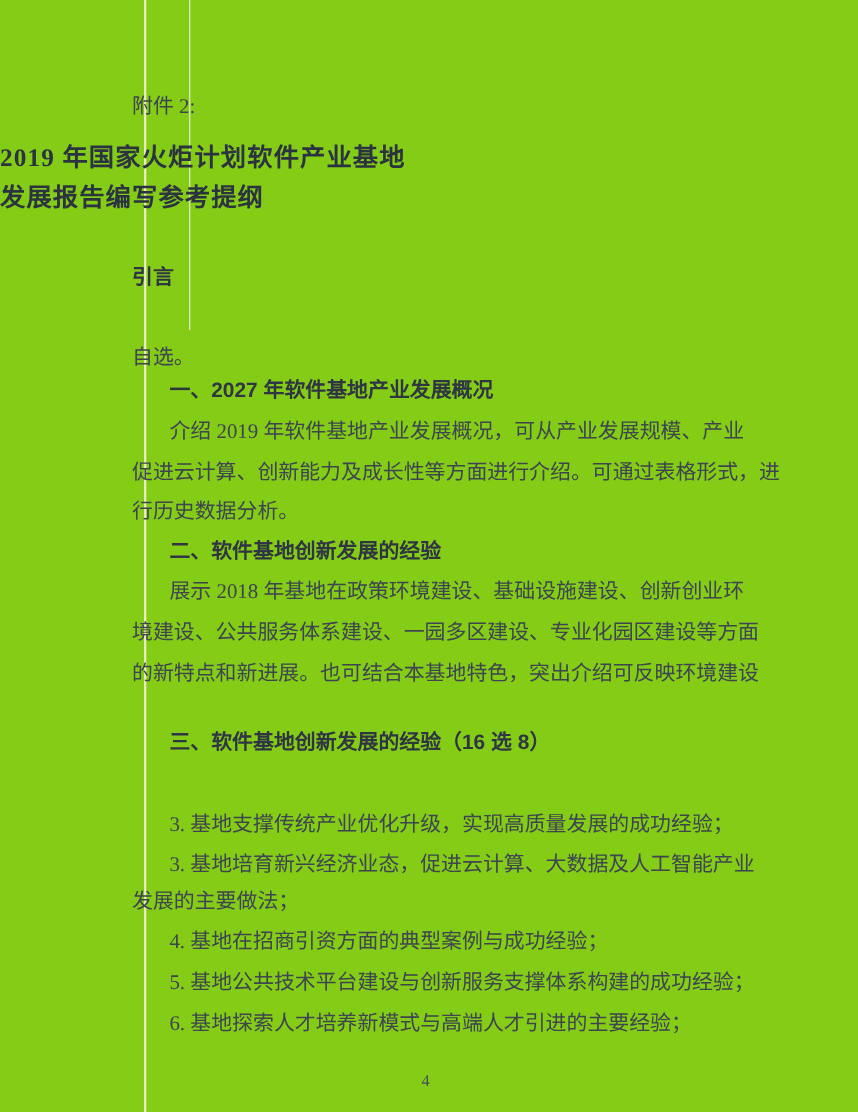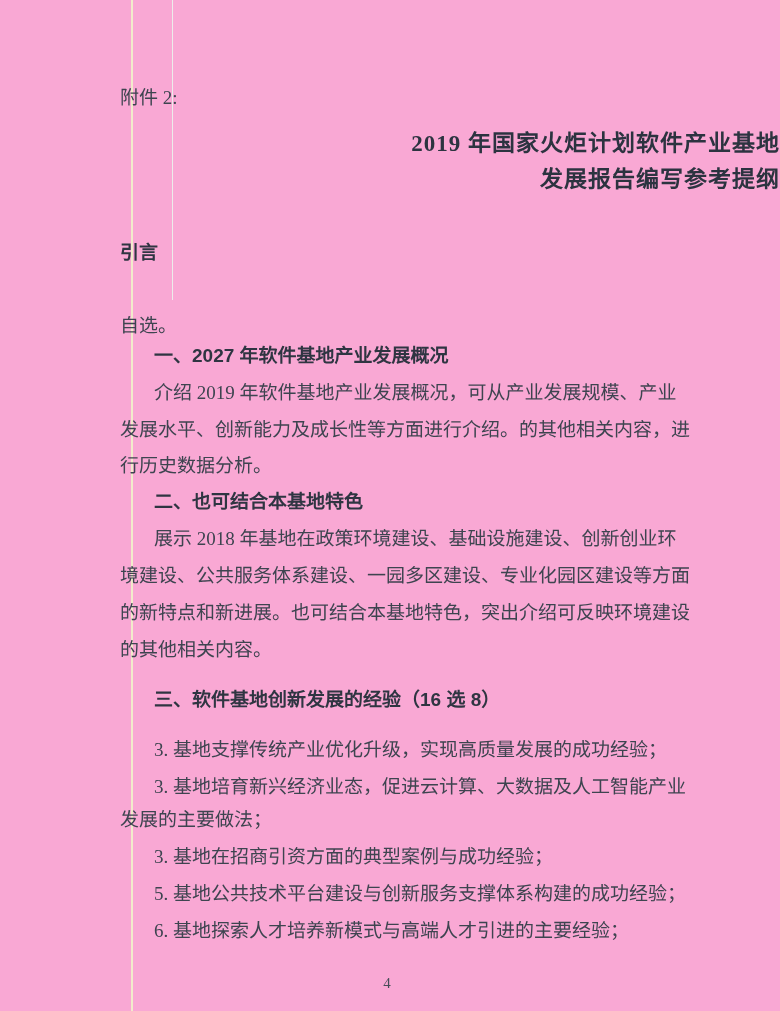"附件 2:" .page { background: #f9a8d4 -> #84cc16 }
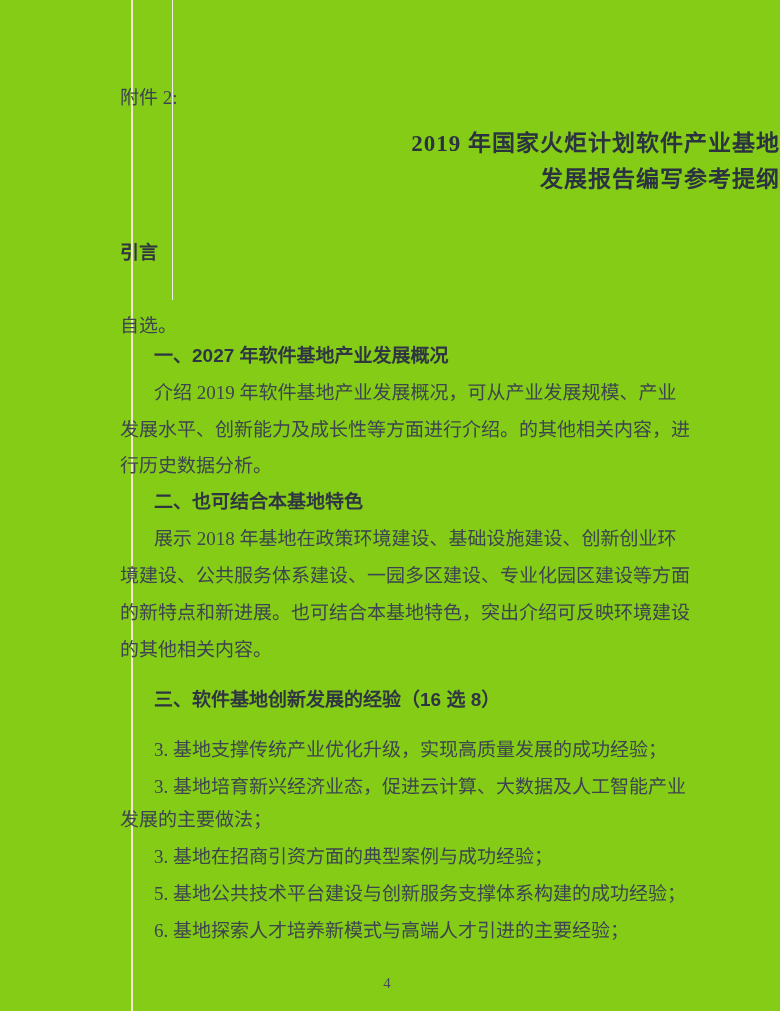"2019 年国家火炬计划软件产业基地" .title-line { text-align: right -> left }
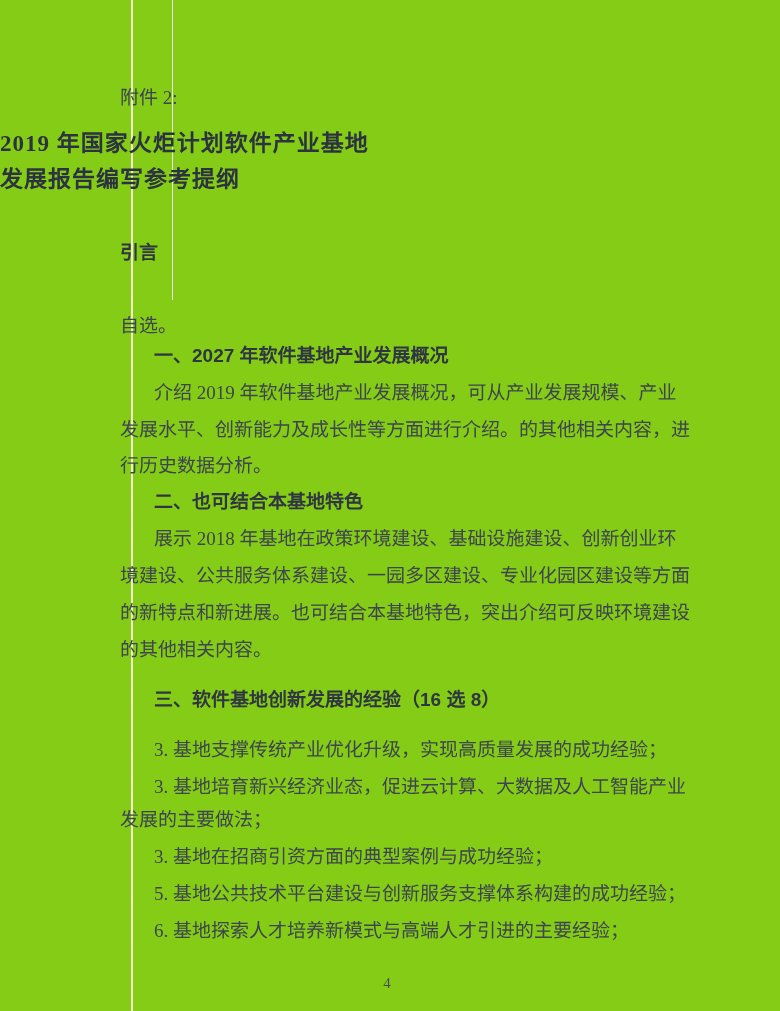"发展水平、创新能力及成长性等方面进行介绍。的其他相关内容，进" div.line { text: 发展水平、创新能力及成长性等方面进行介绍。的其他相关内容 -> 促进云计算、创新能力及成长性等方面进行介绍。可通过表格形式 }
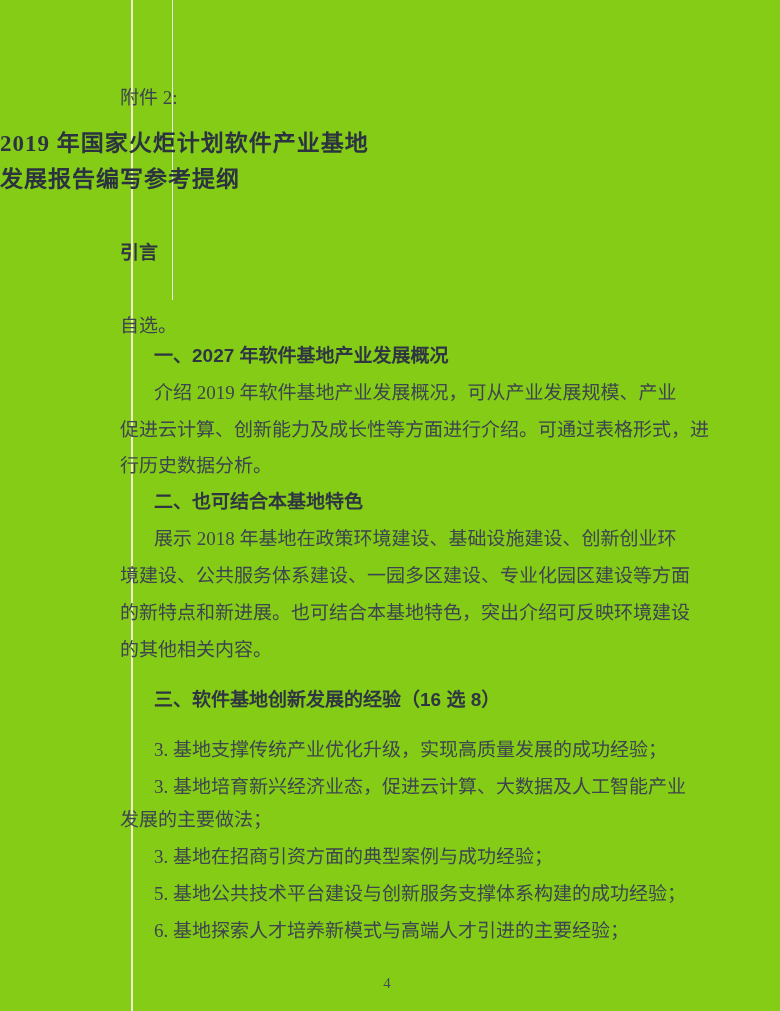"二、也可结合本基地特色" div.line { text: 也可结合本基地特色 -> 软件基地创新发展的经验 }
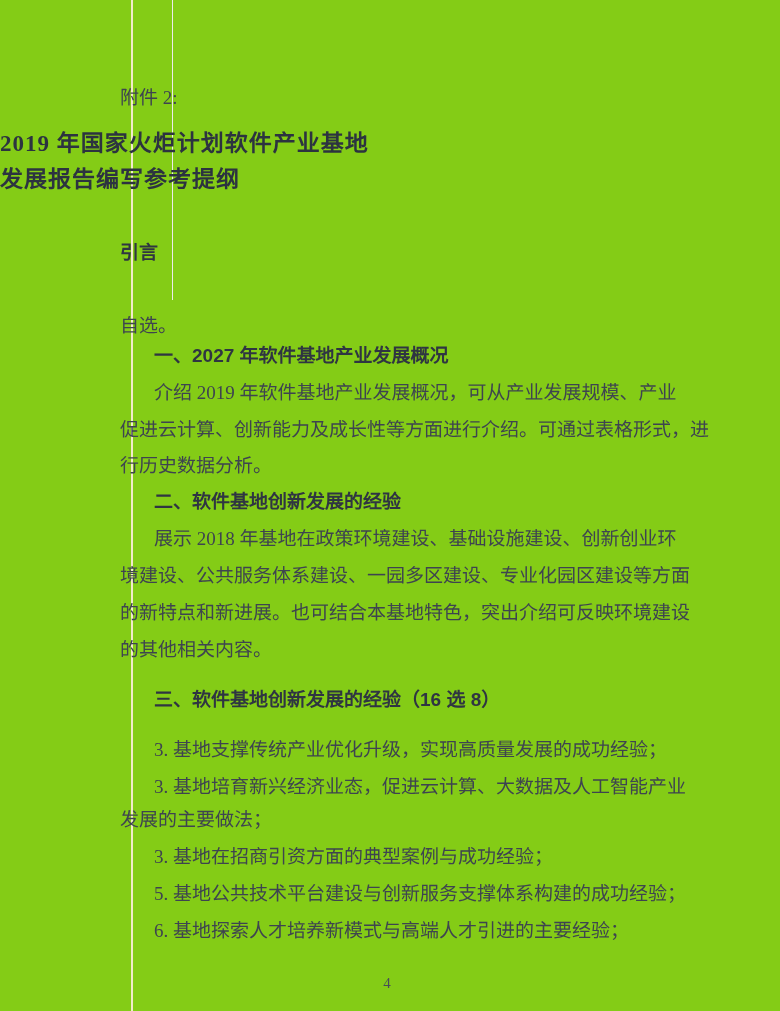"的其他相关内容。" div.line { html: <div>的其他相关内容。</div> -> none }
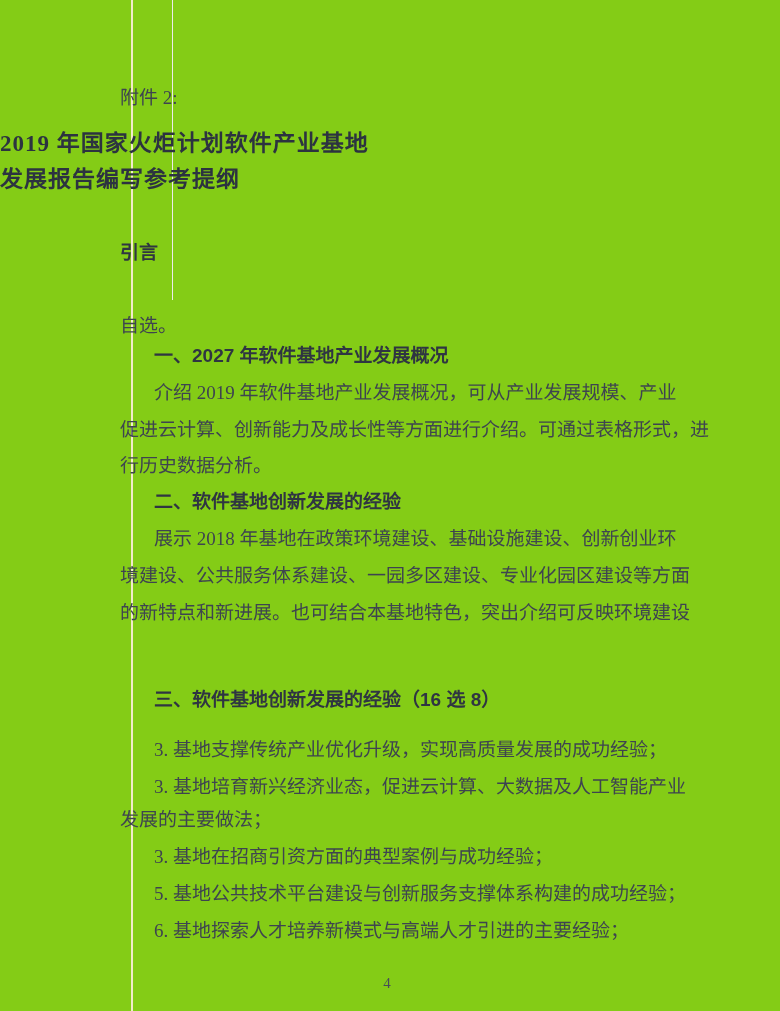"三、软件基地创新发展的经验（16 选 8）" div.line { top: 689px -> 665px }
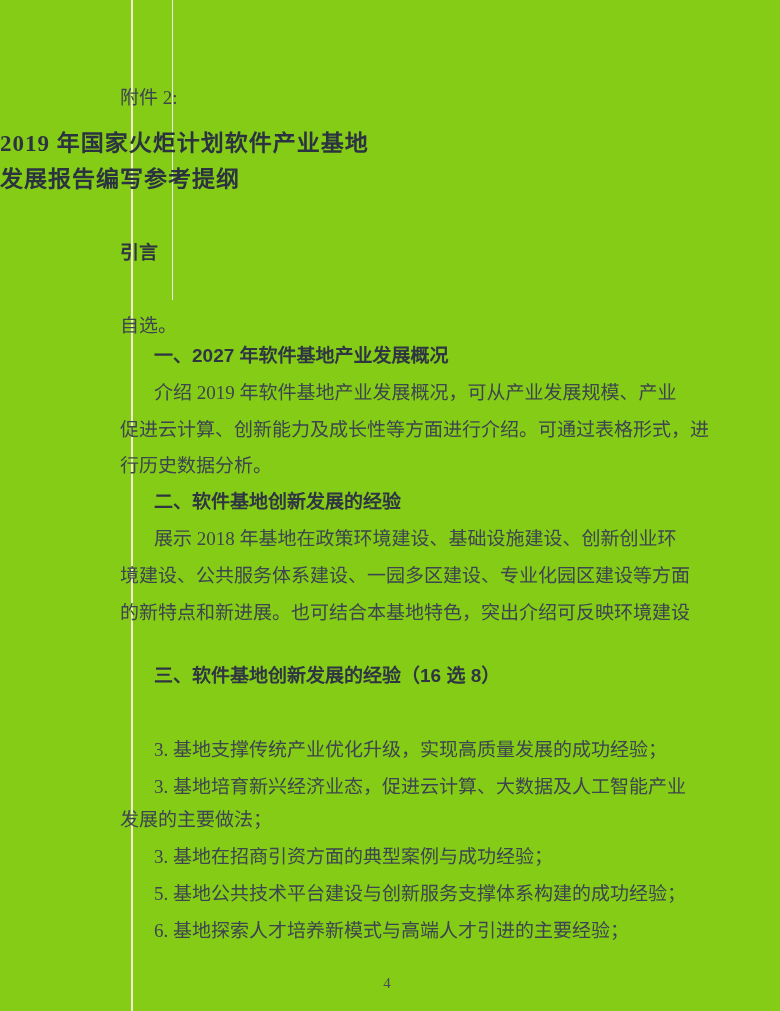"3. 基地在招商引资方面的典型案例与成功经验；" div.line { text: 3 -> 4 }
